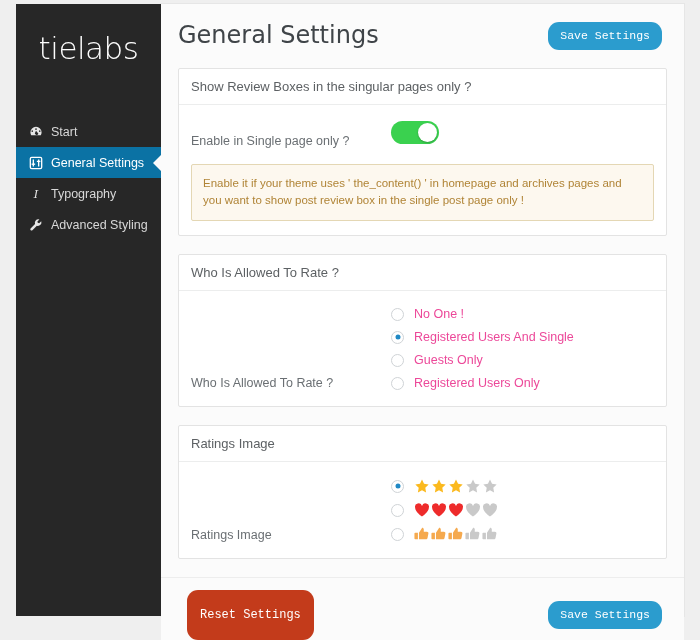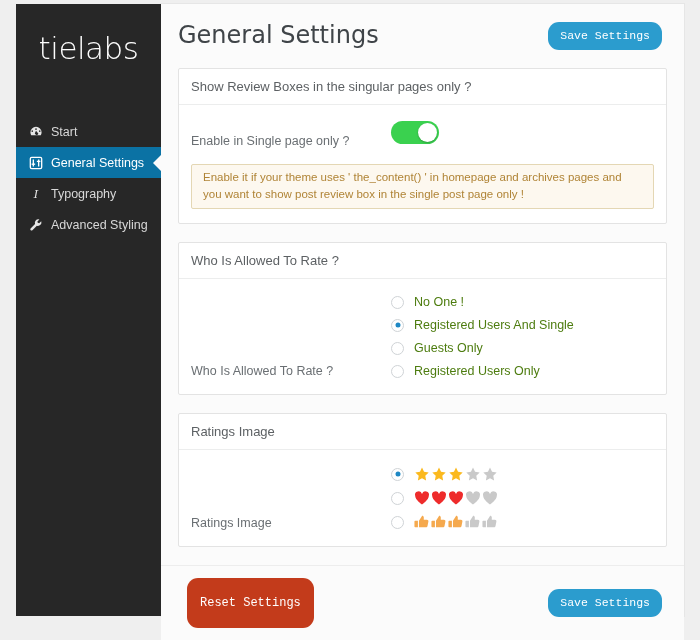"Enable it if your theme" .notice { padding: 4px 11px -> 10px 11px }
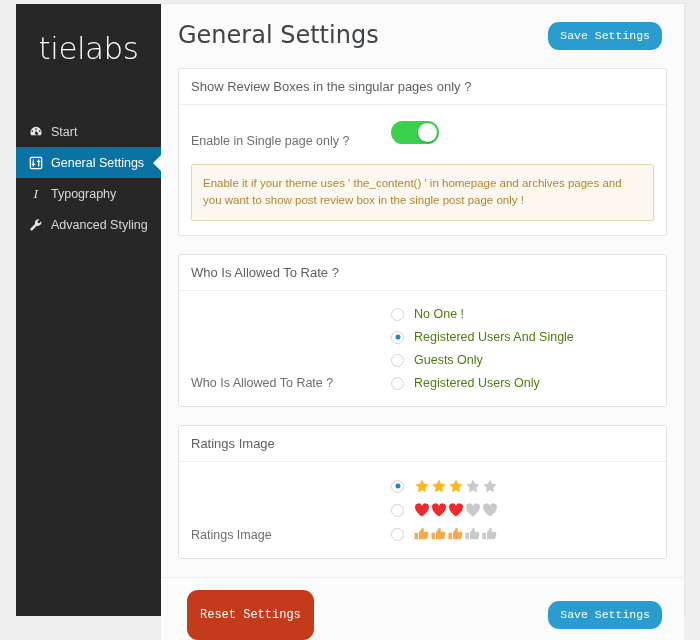"No One !" .radio-label { color: #4d7c0f -> #ec4899 }
